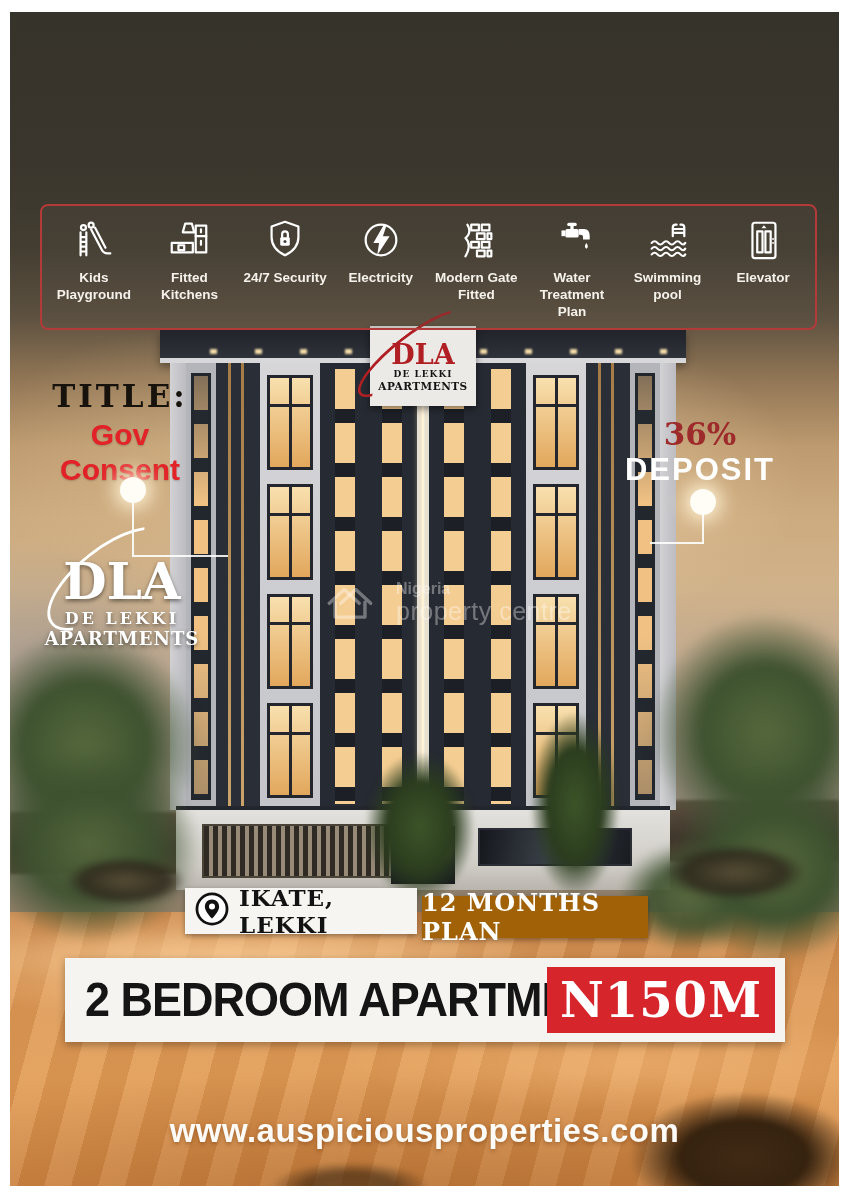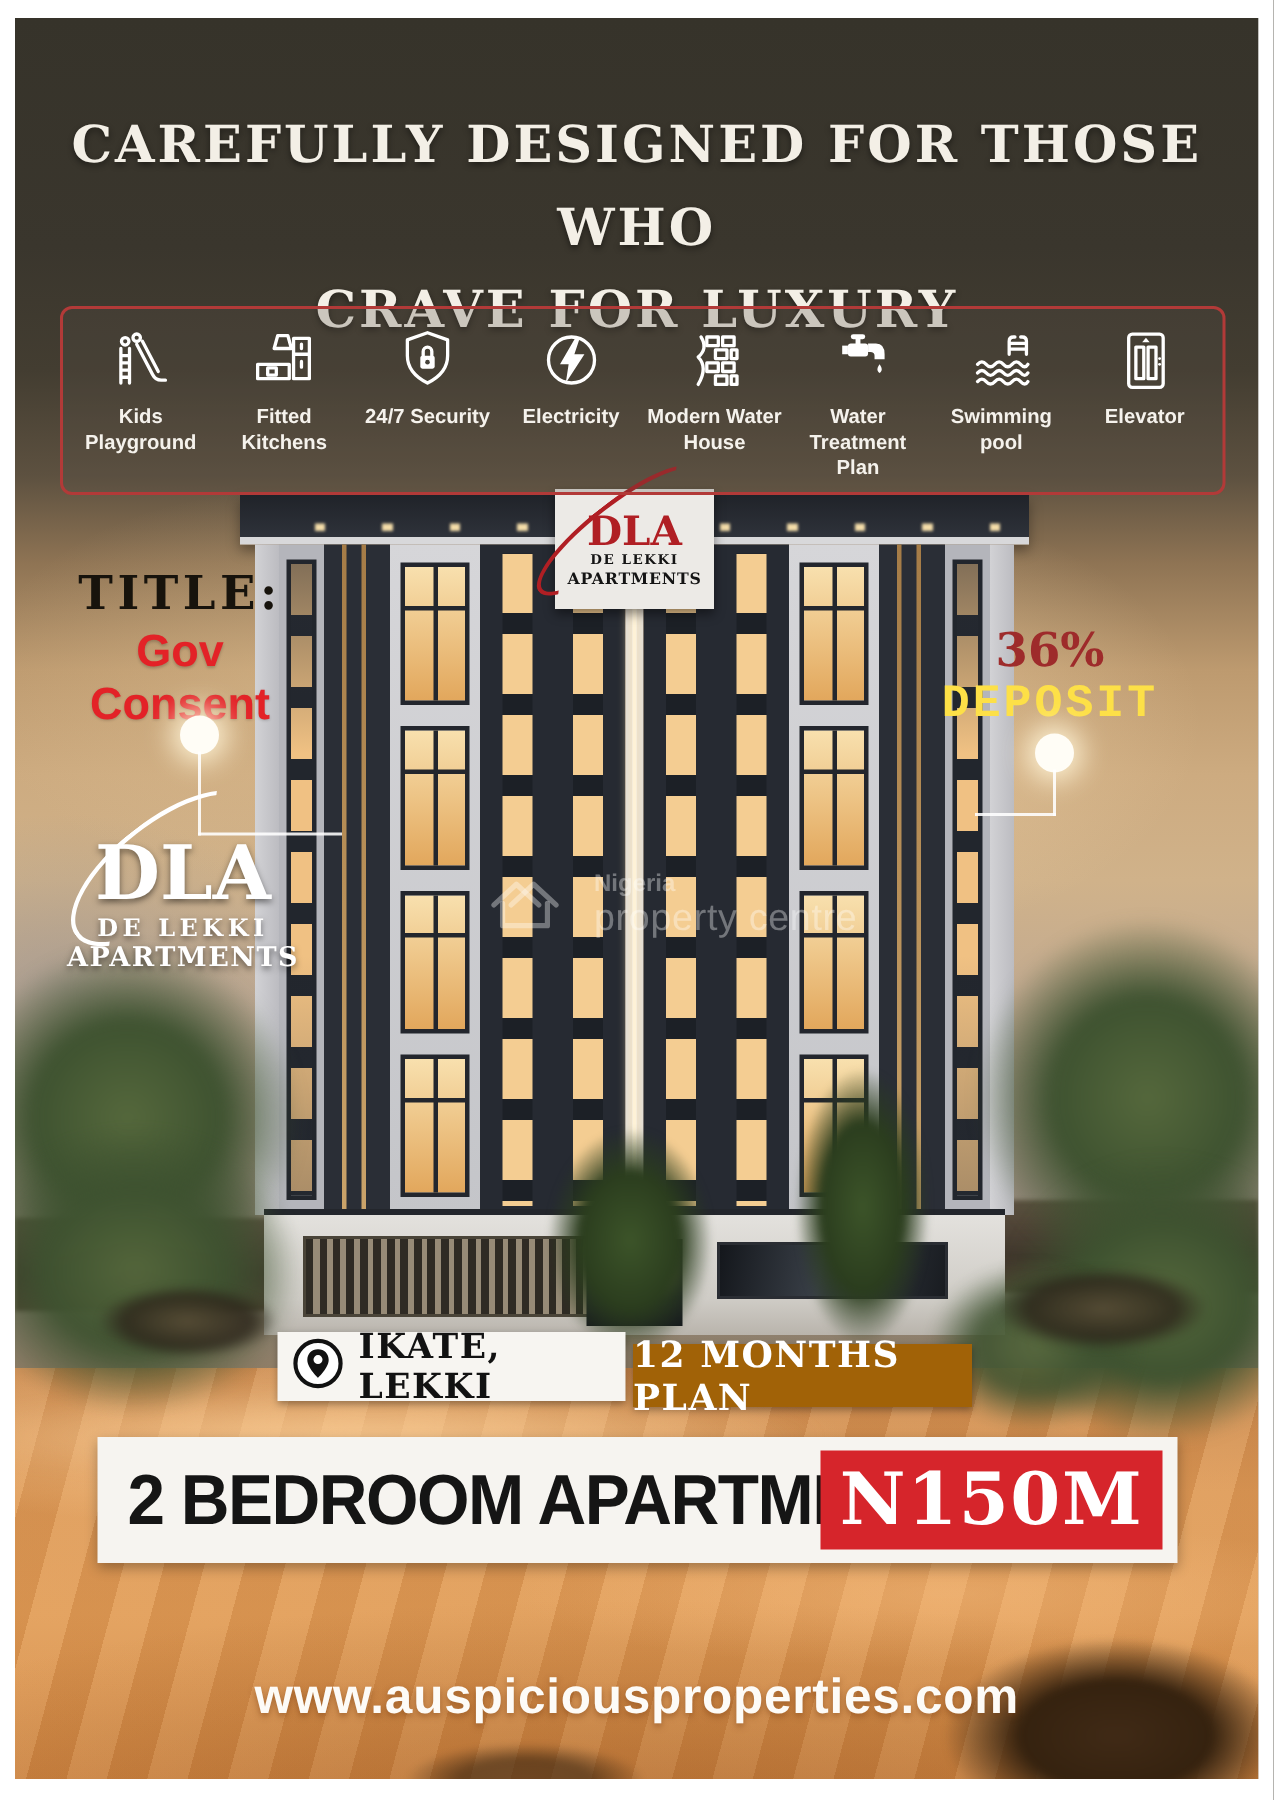"CAREFULLY DESIGNED FOR THOSE WHO" div.headline { html: <div> <div>CAREFULLY DESIGNED FOR THOSE WHO</div> <div>CRAVE FOR LUXURY</div> </div> -> none }
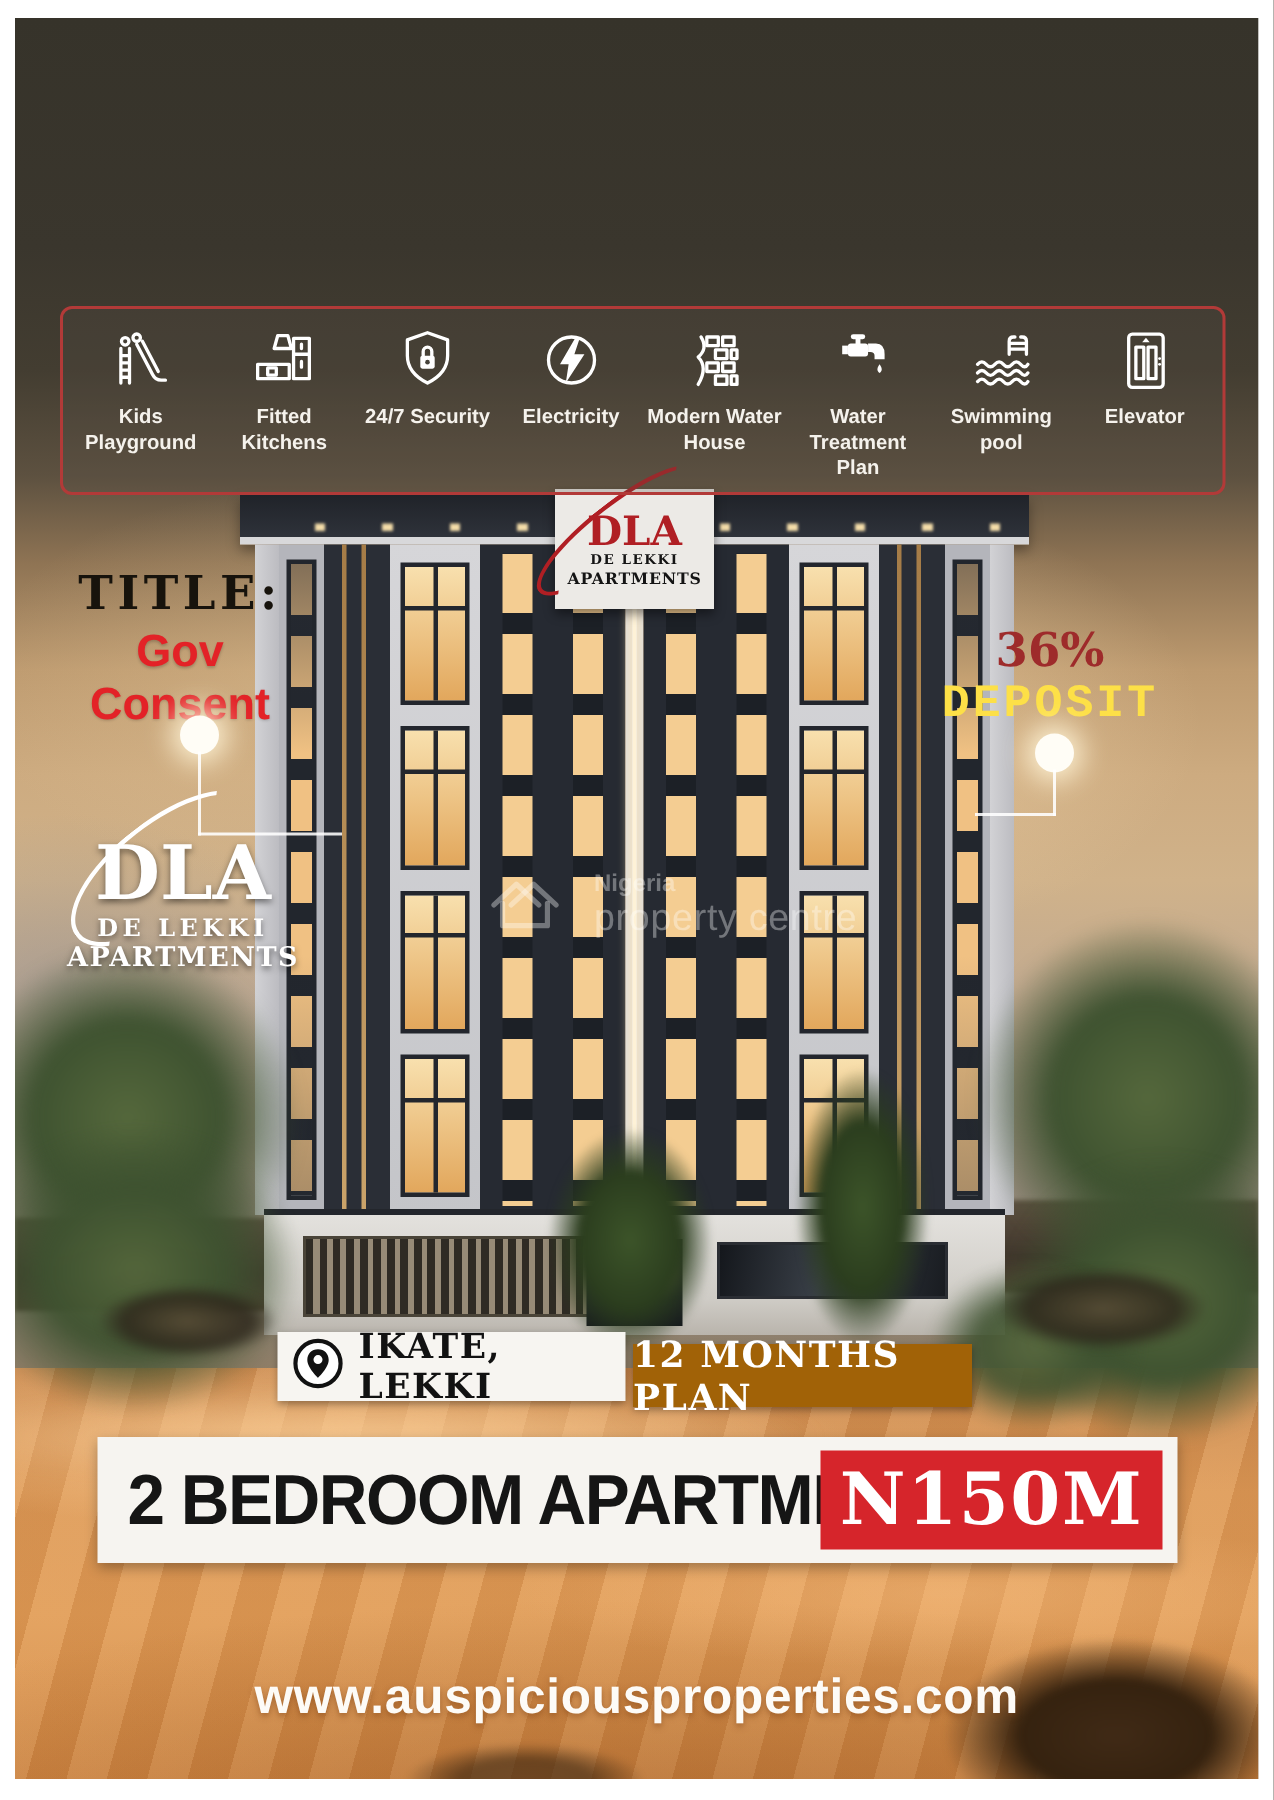"Modern Water House" div.lbl { text: Water House -> Gate Fitted }
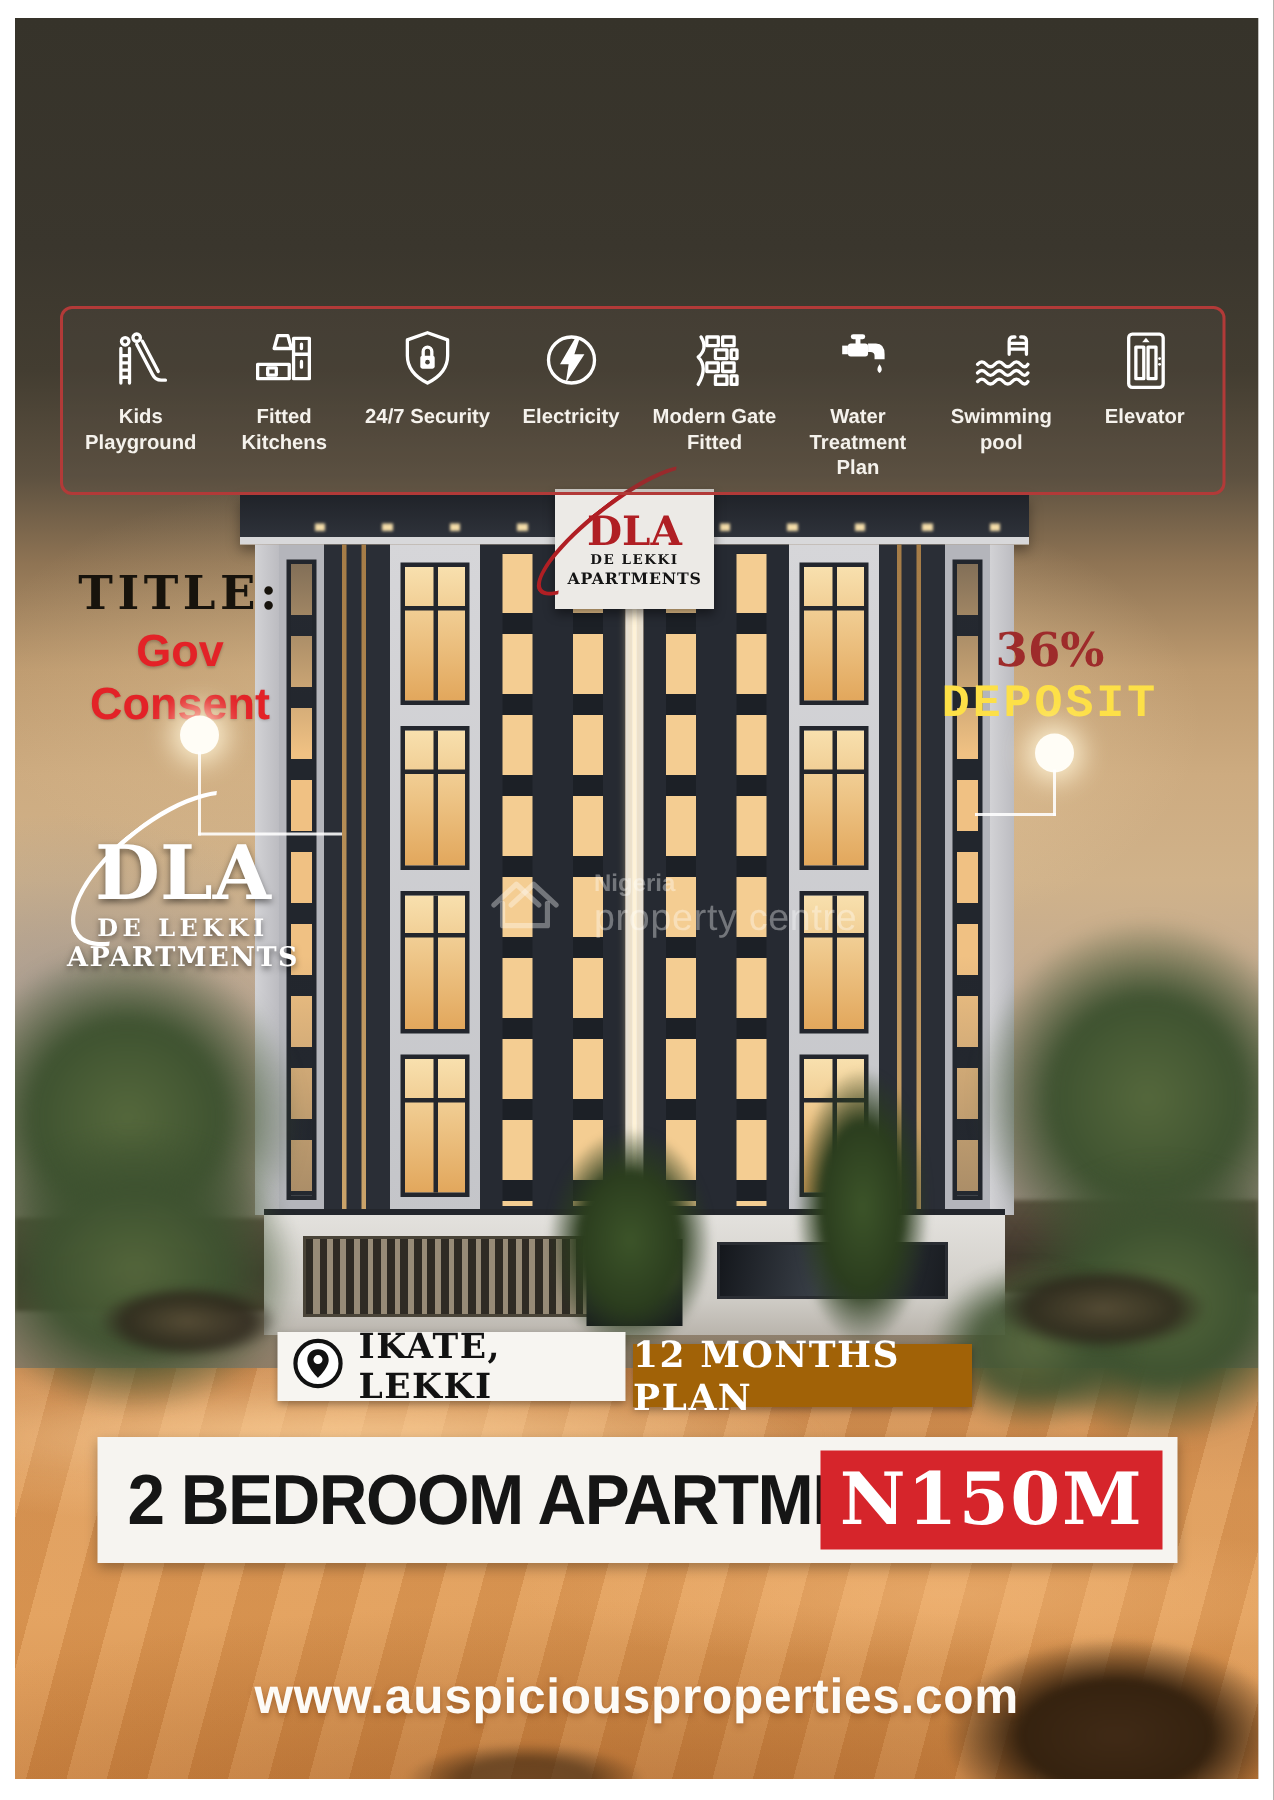"DEPOSIT" .deposit-label { color: #fde047 -> #ffffff; font-family: Liberation Mono, monospace -> Liberation Sans, sans-serif }
